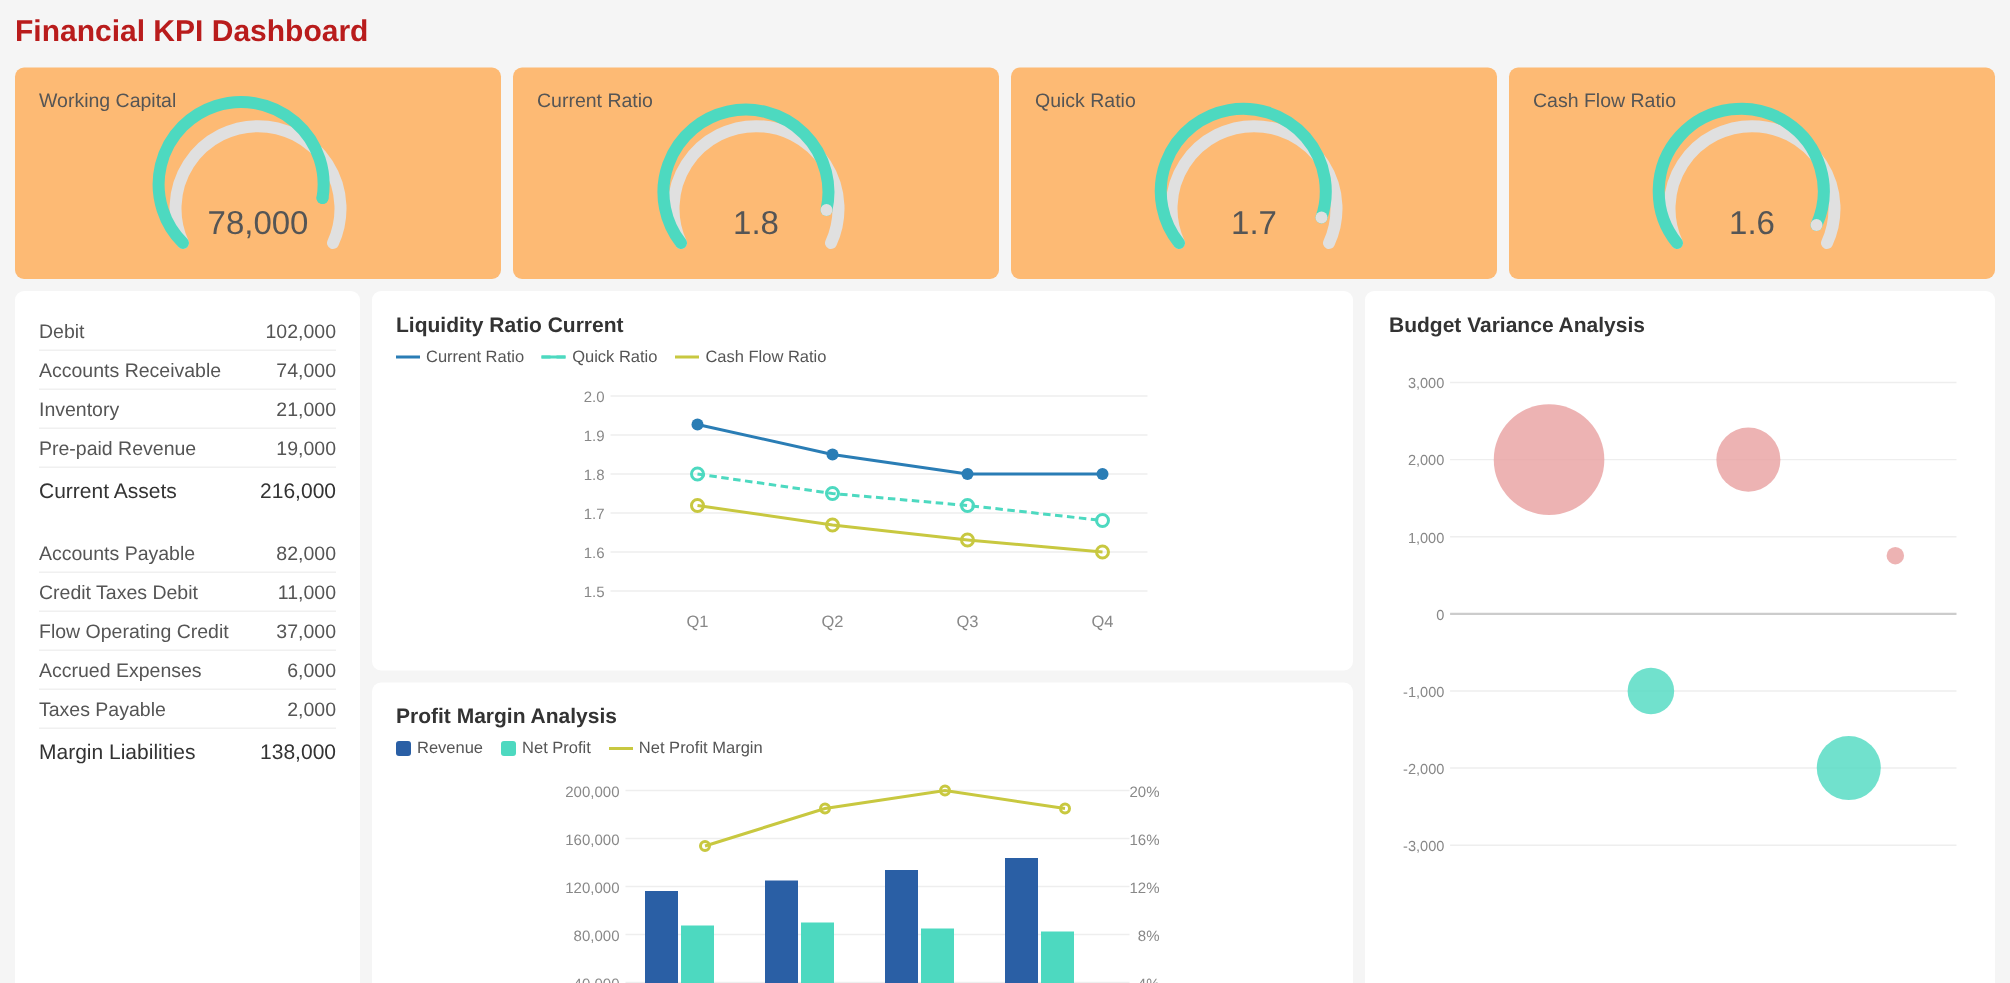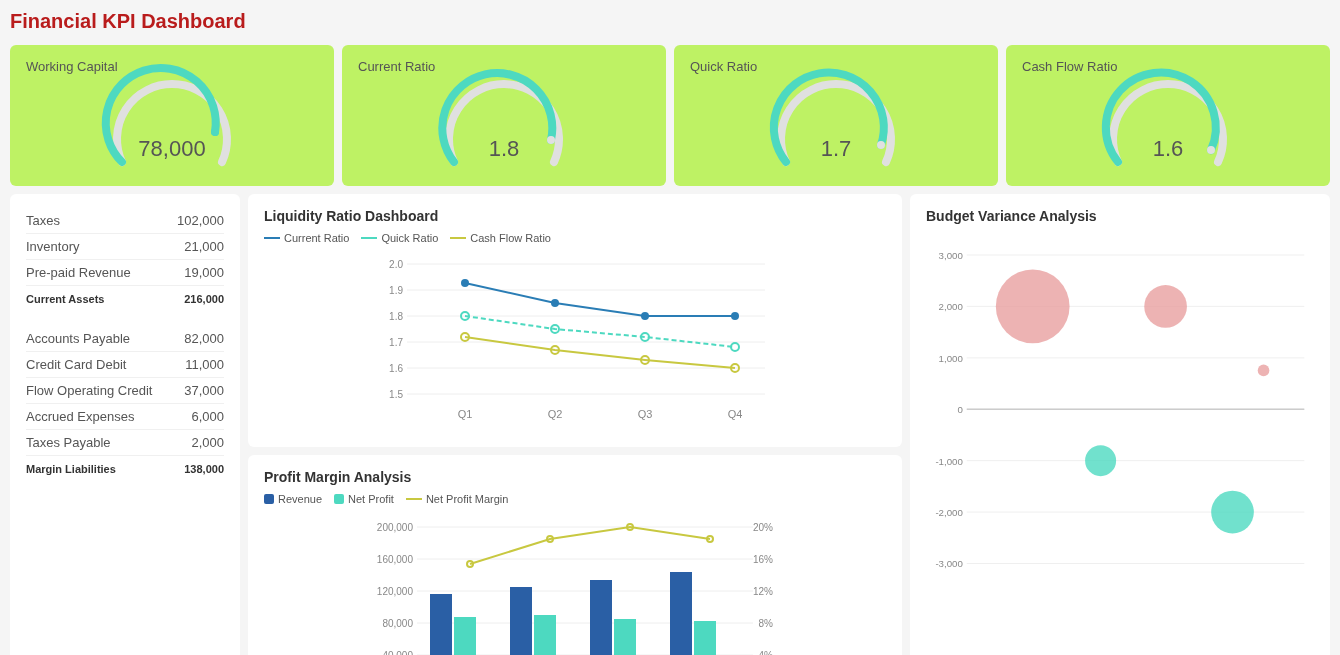"Working Capital" .kpi-card { background: #bef264 -> #fdba74 }
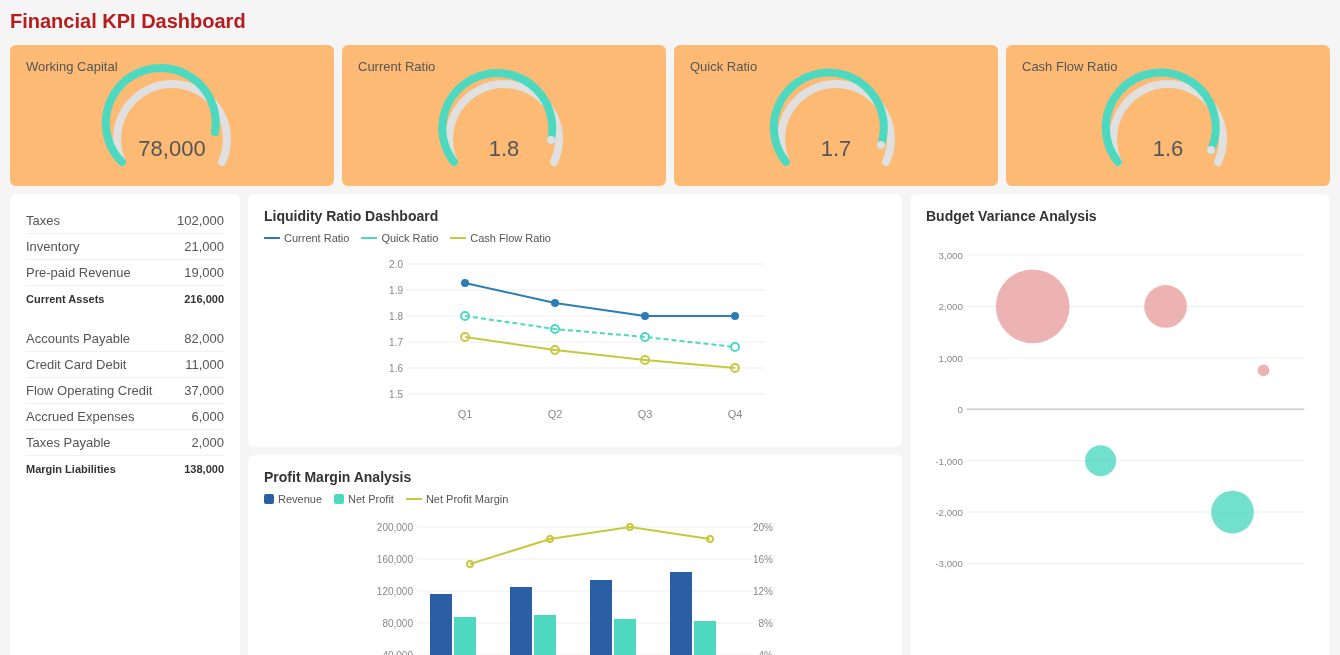"Taxes" span { text: Taxes -> Debit }
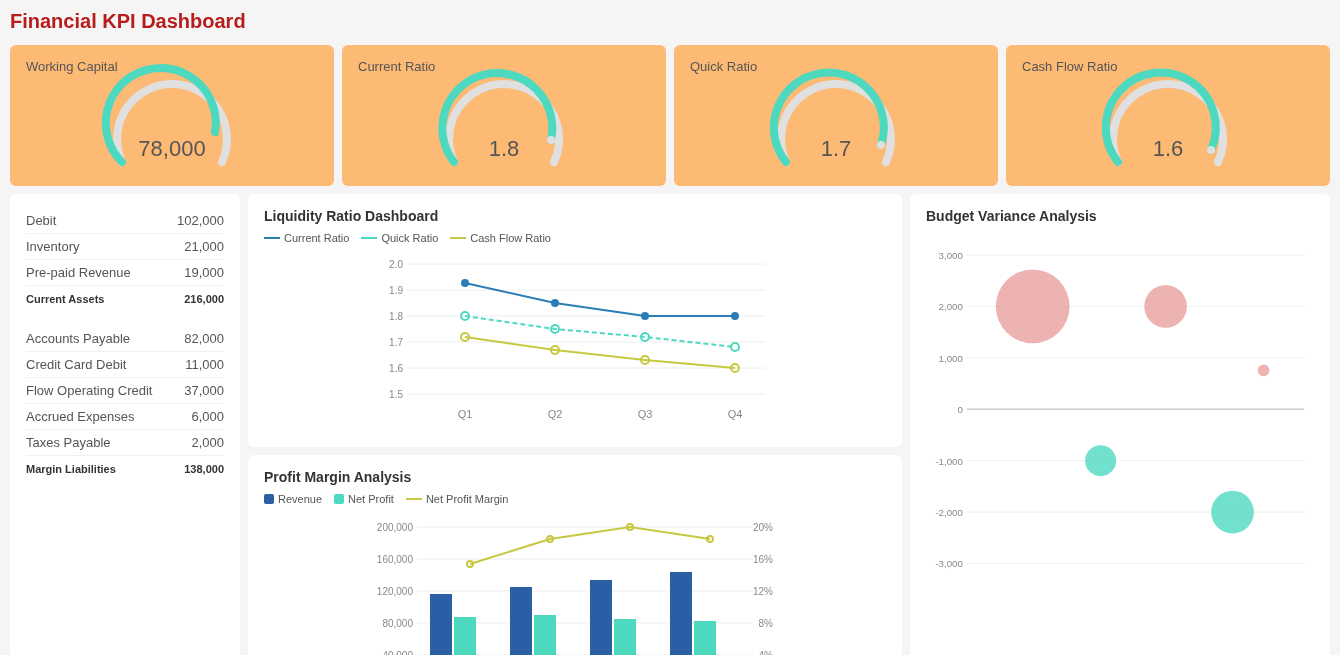"Liquidity Ratio Dashboard" div.chart-title { text: Dashboard -> Current }
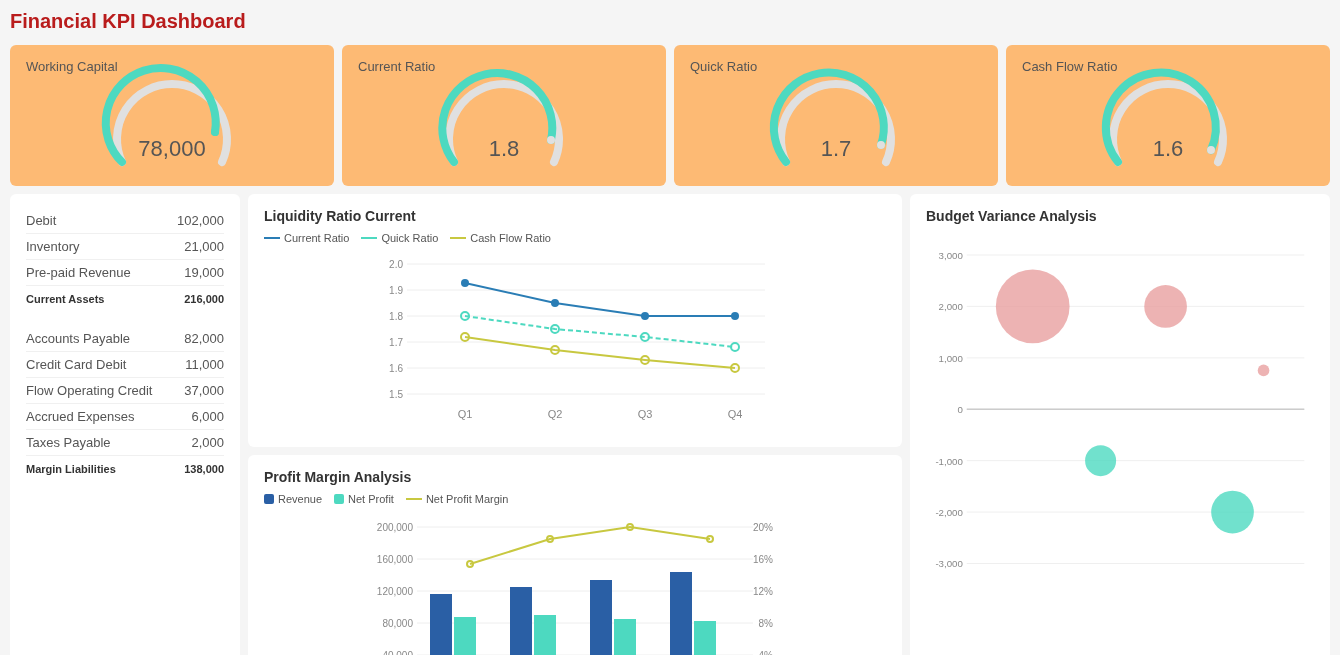"Accounts Receivable" div.balance-row { html: none -> <div> <span>Accounts Receivable</span> <span>74,000</span> </div> }
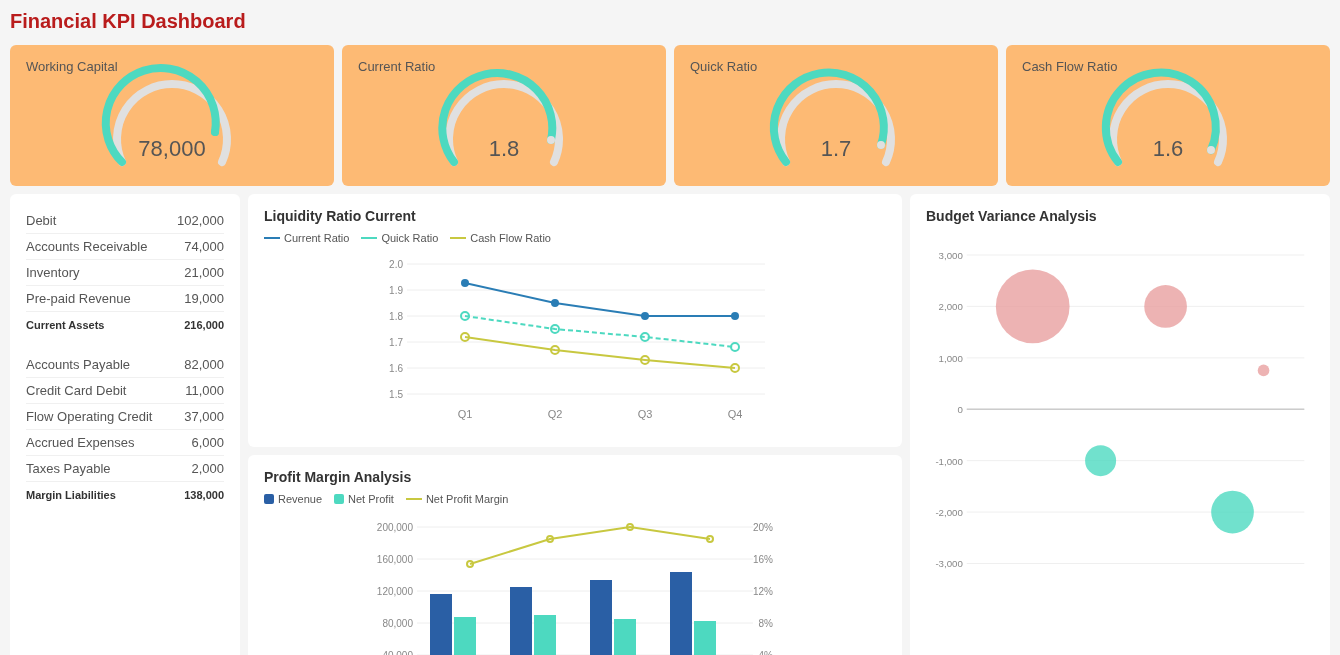"Current Assets" .balance-total { font-size: 11px -> 14px; font-weight: bold -> normal }
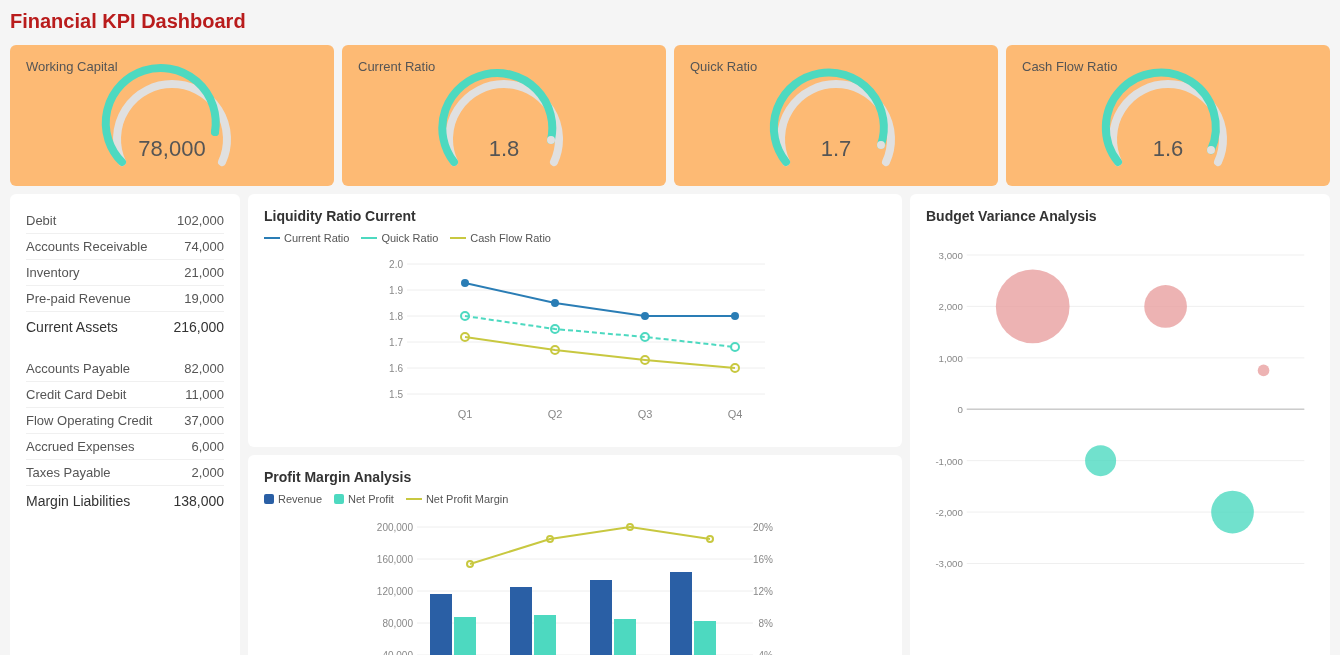"Credit Card Debit" span { text: Card -> Taxes }
